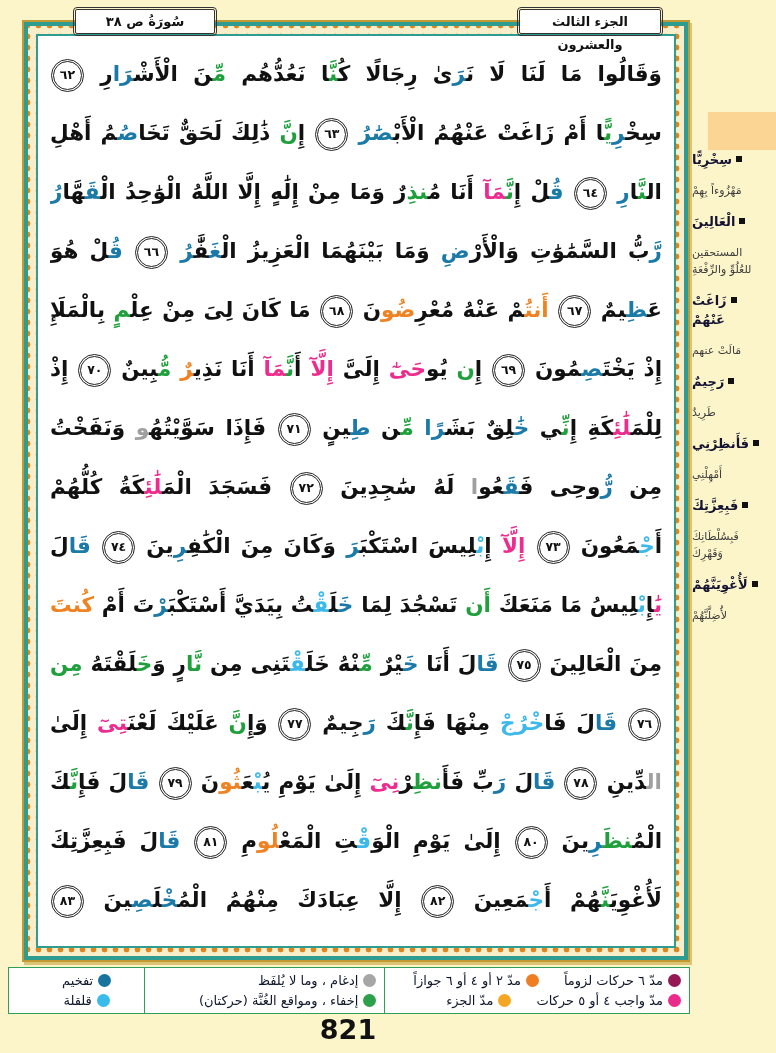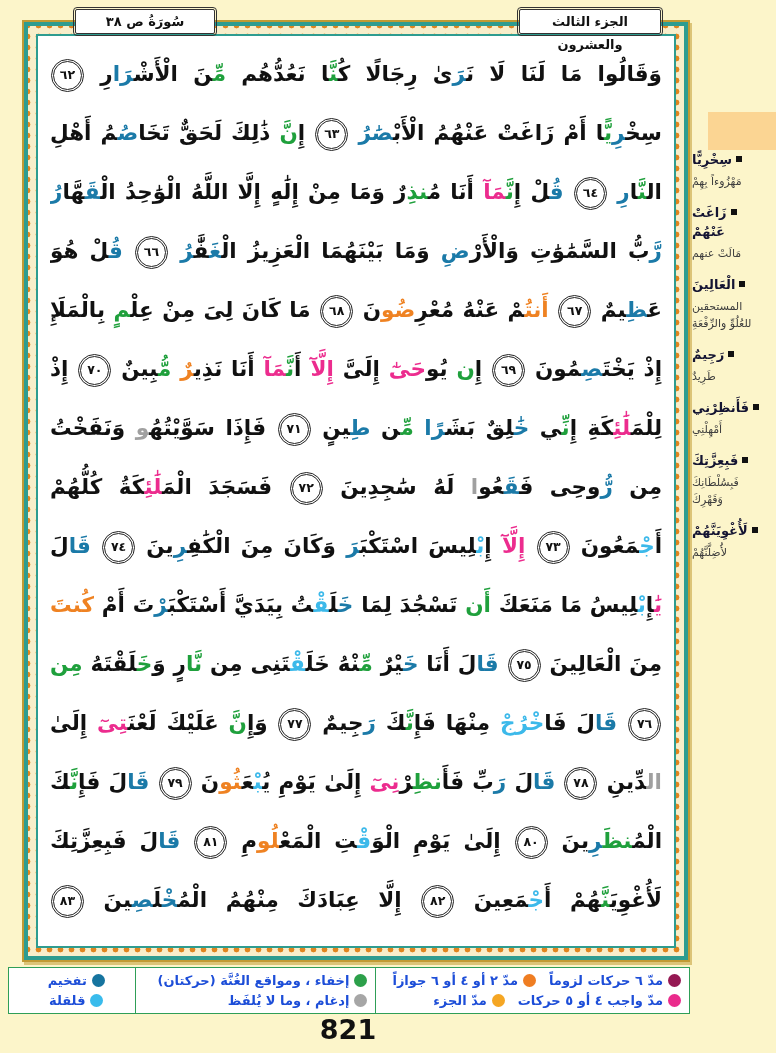"مَهْزُوءاً بِهِمْ" .note-meaning { margin-top: 4px -> 13px }
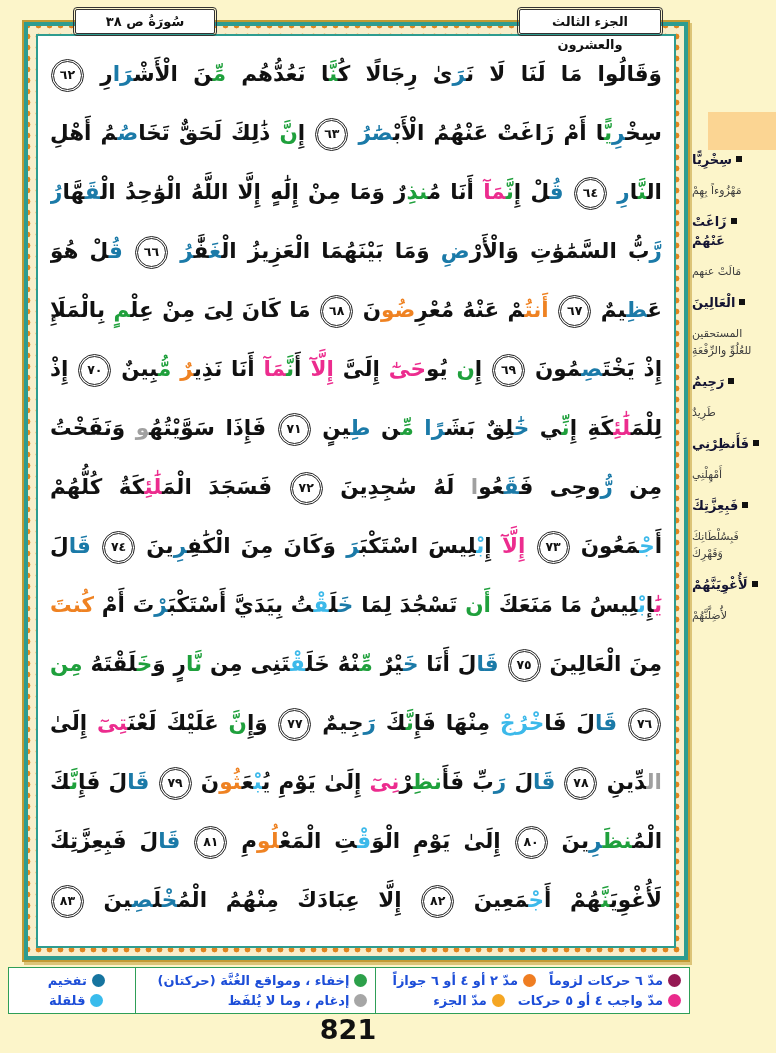"زَاغَتْ عَنْهُمْ" div.note { order: before "الْعَالِينَ" -> after "الْعَالِينَ" }
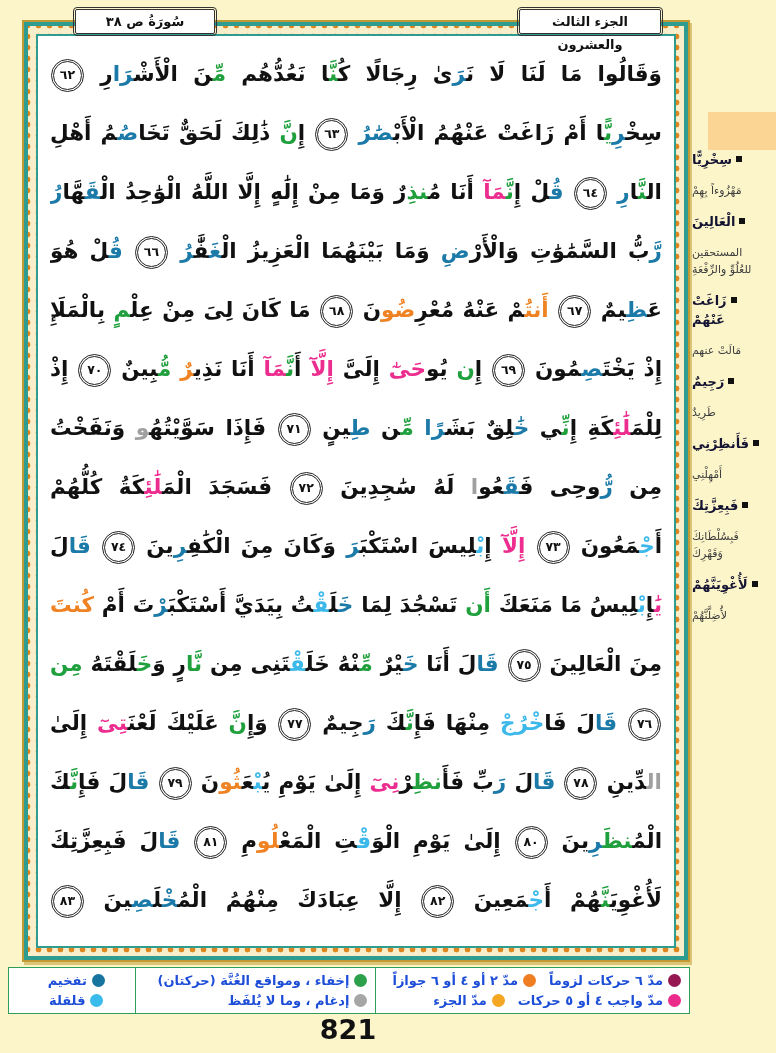"تفخيم" .llab { color: #1d4ed8 -> #0f172a; font-weight: bold -> normal; margin-left: 8px -> 20px }
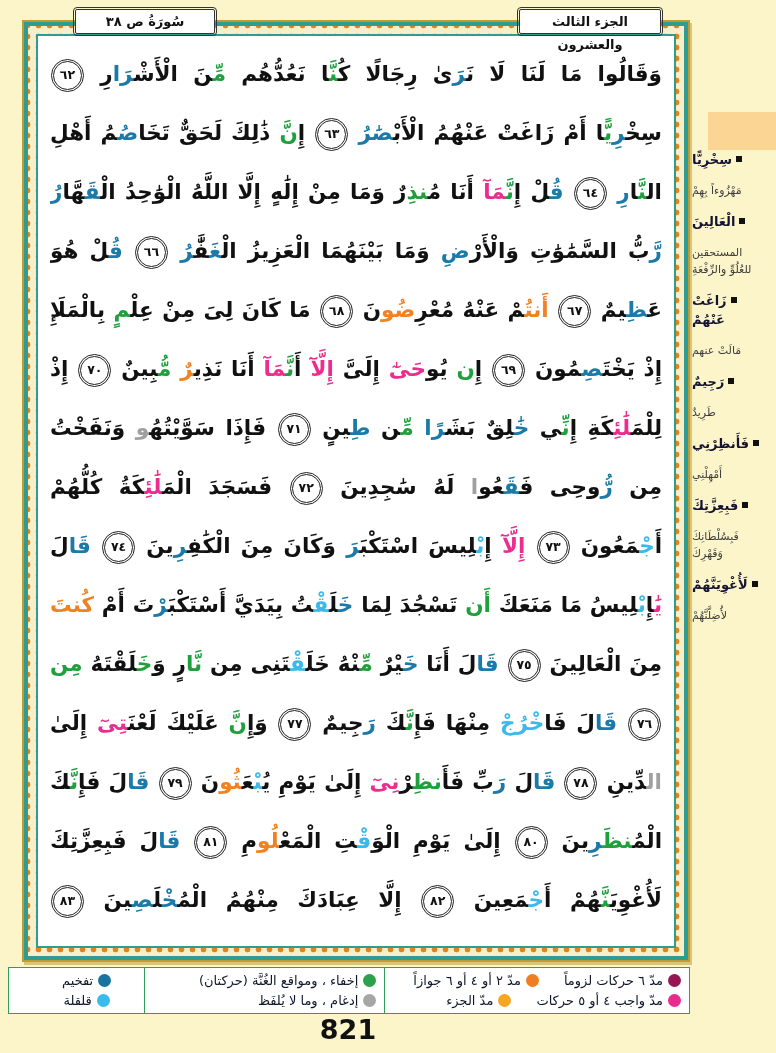"إخفاء ، ومواقع الغُنَّة (حركتان)" div.lrow { order: before "إدغام ، وما لا يُلفَظ" -> after "إدغام ، وما لا يُلفَظ" }
